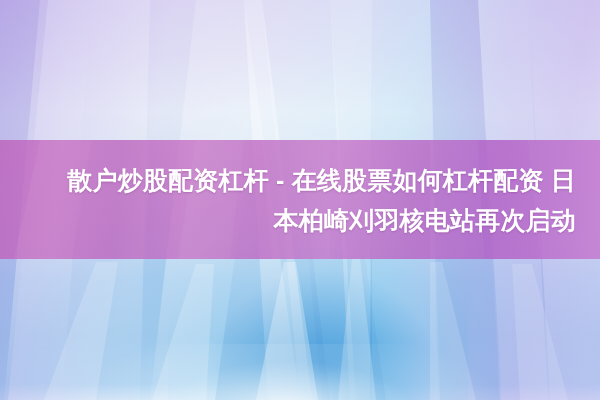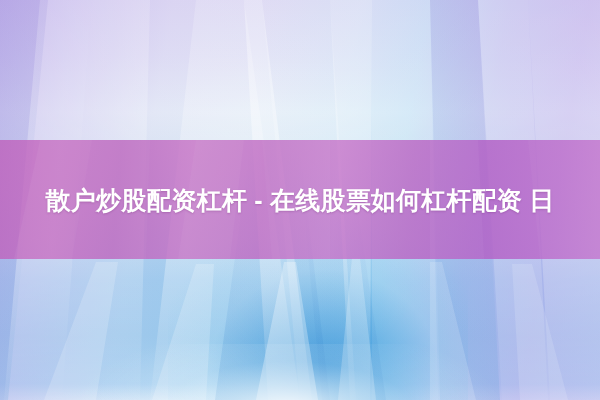"散户炒股配资杠杆 - 在线股票如何杠杆配资 日" .title-lines { text-align: center -> right }
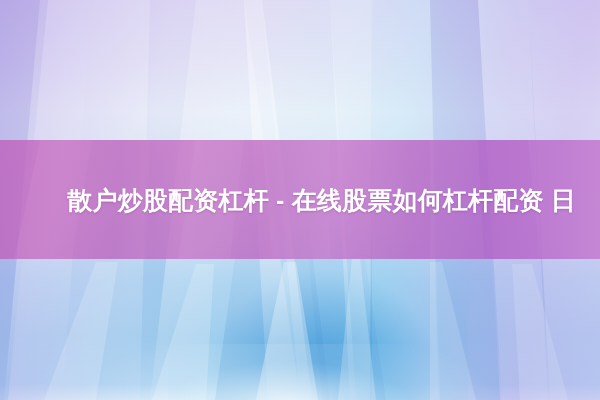"本柏崎刈羽核电站再次启动" div { html: none -> <div>本柏崎刈羽核电站再次启动</div> }
